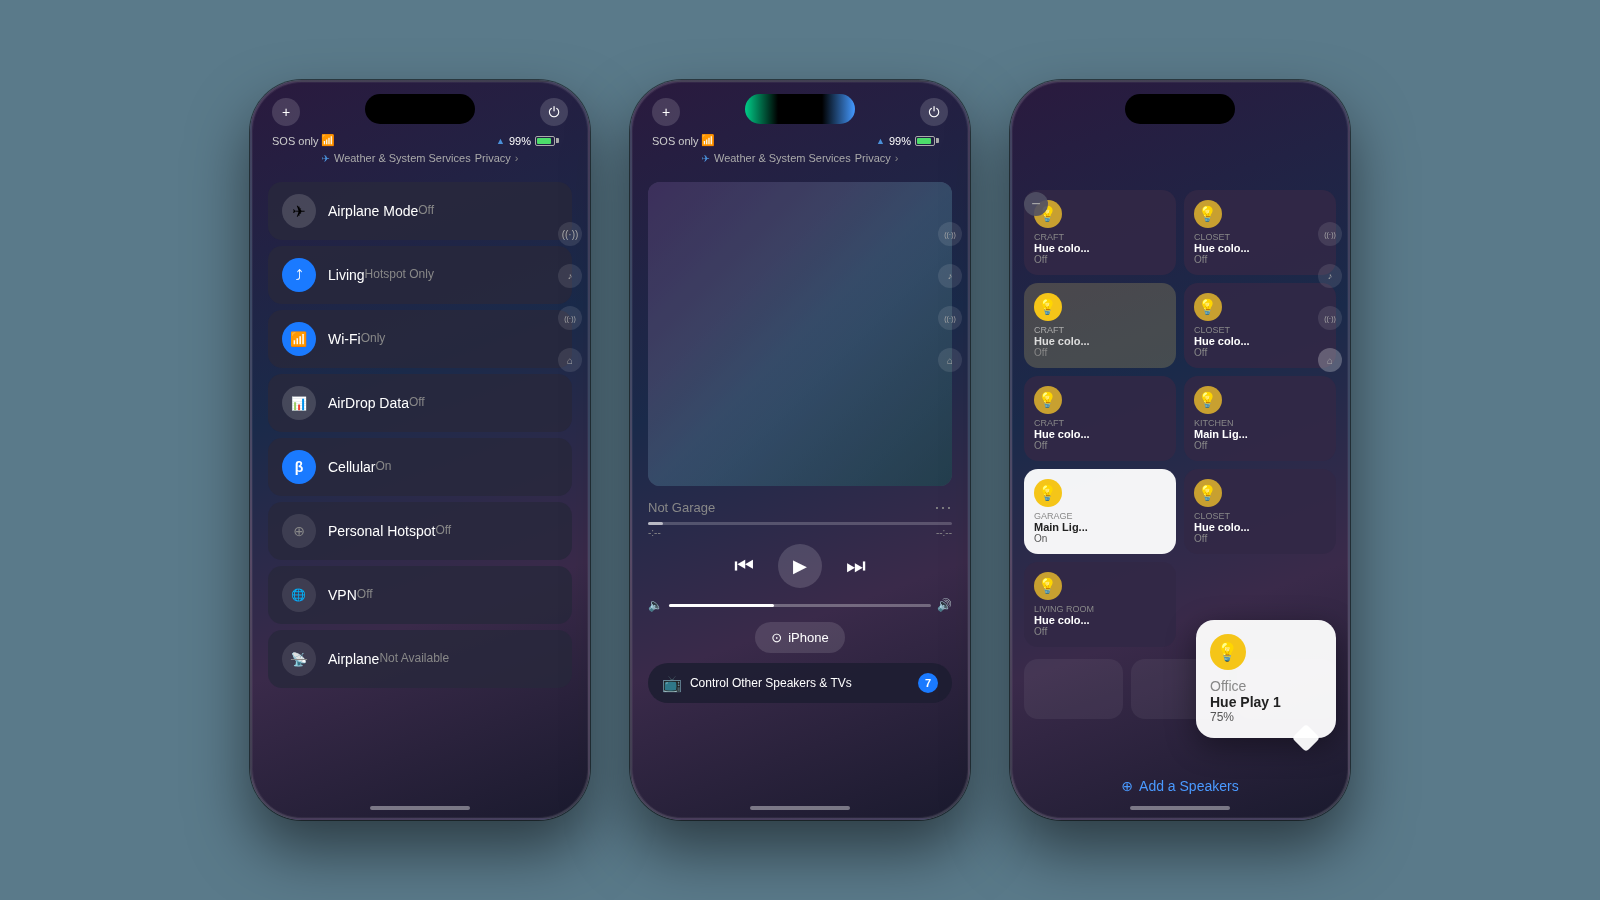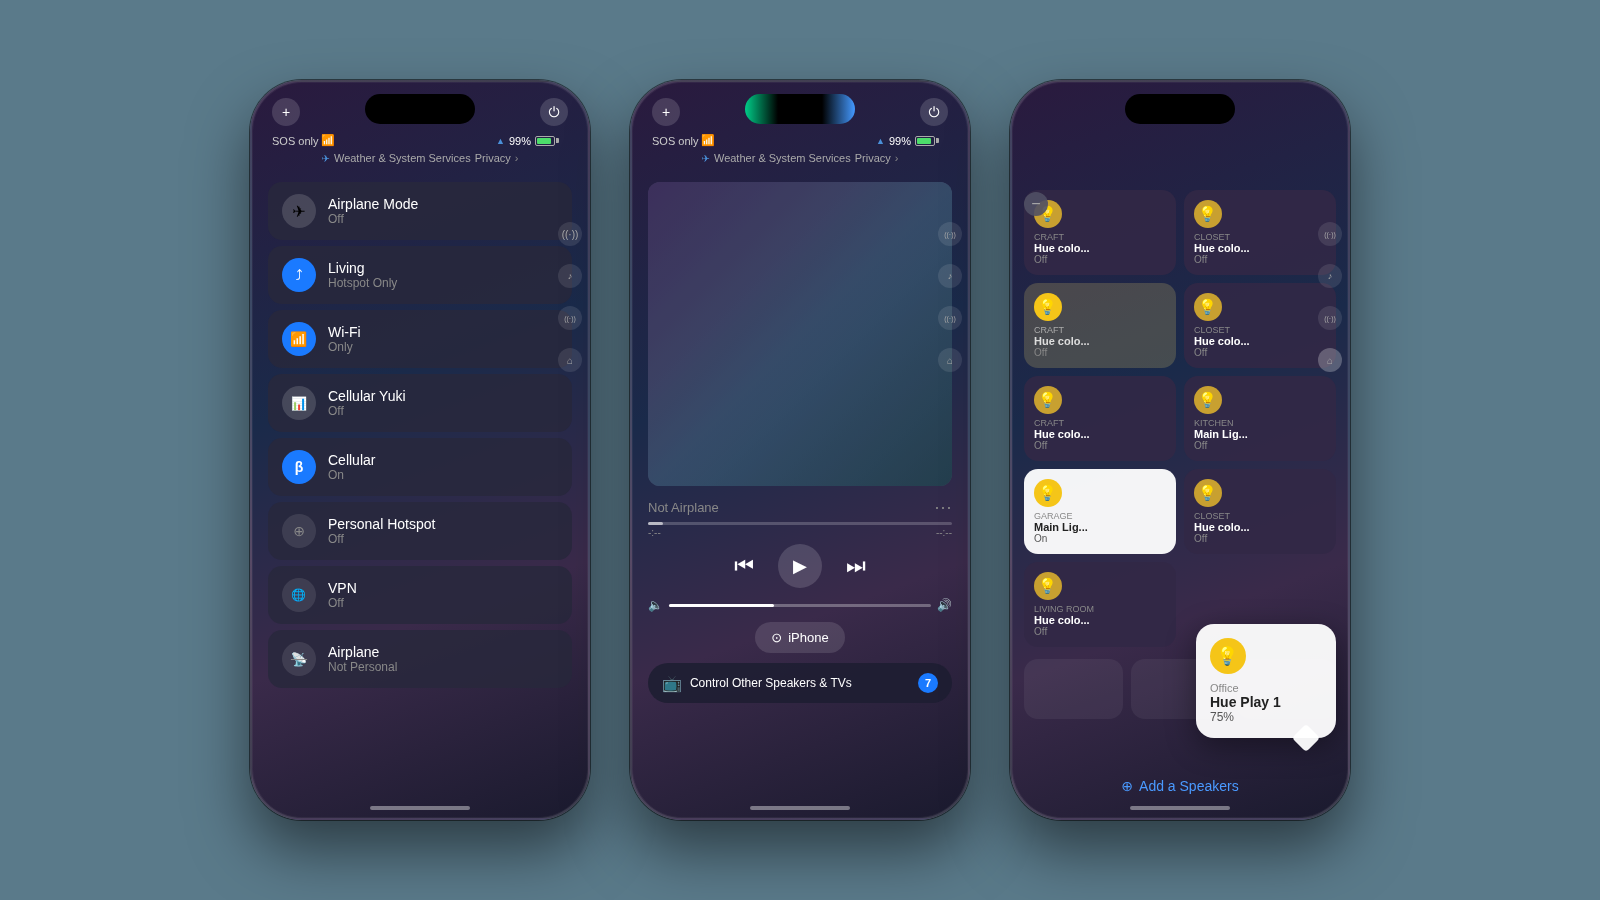"Airplane Mode" .item-text { flex-direction: column -> row }
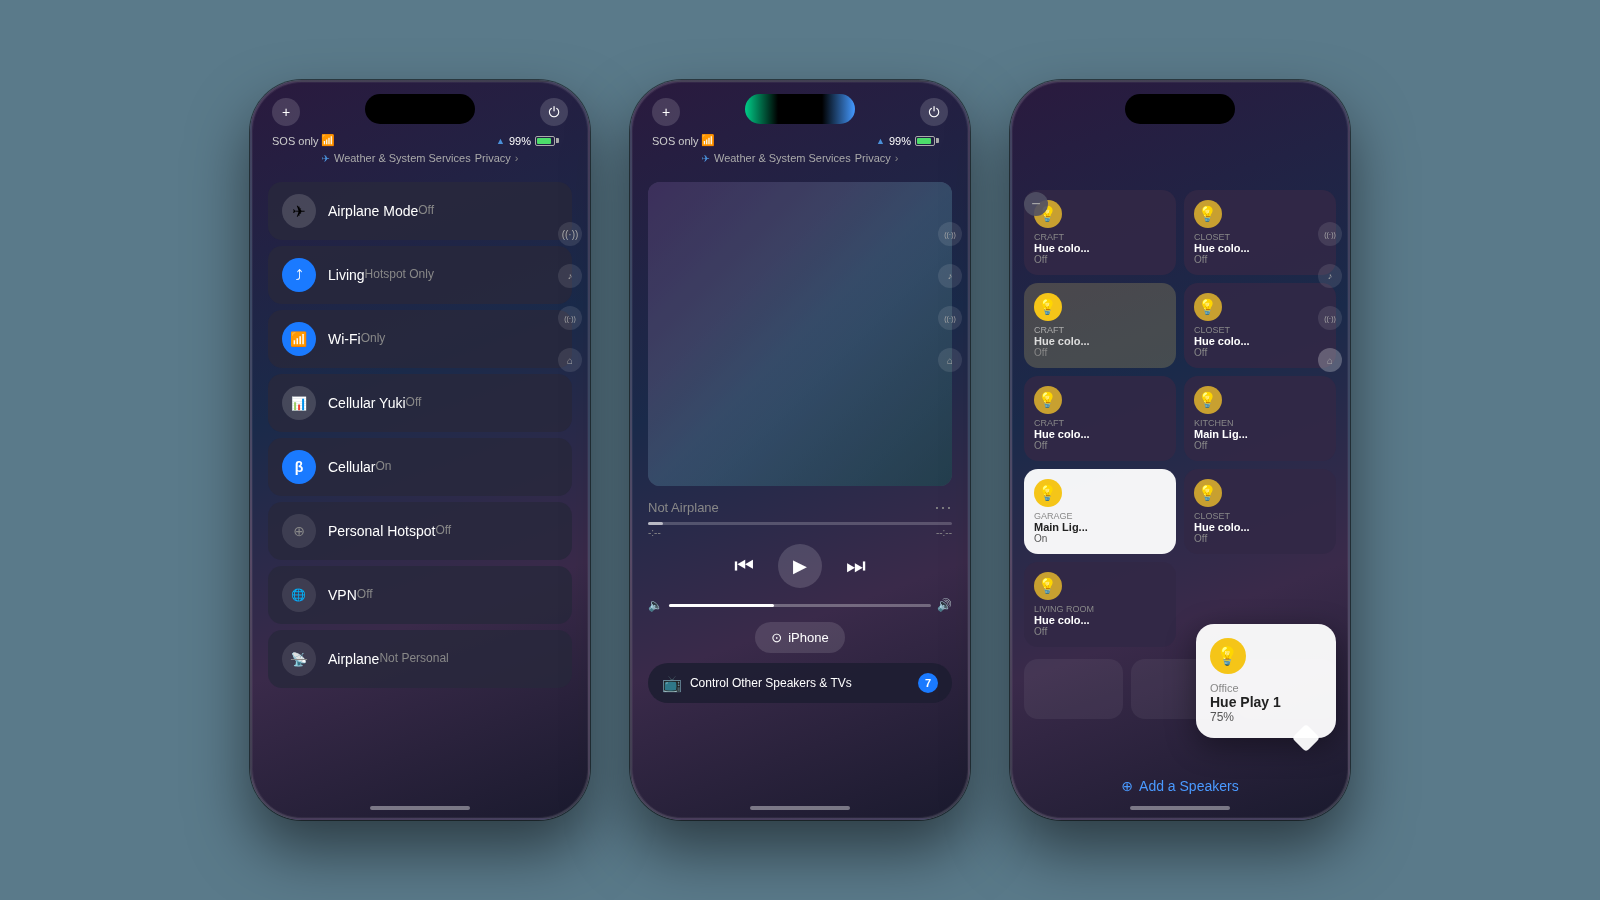"Cellular Yuki" span.item-title { text: Cellular Yuki -> AirDrop Data }
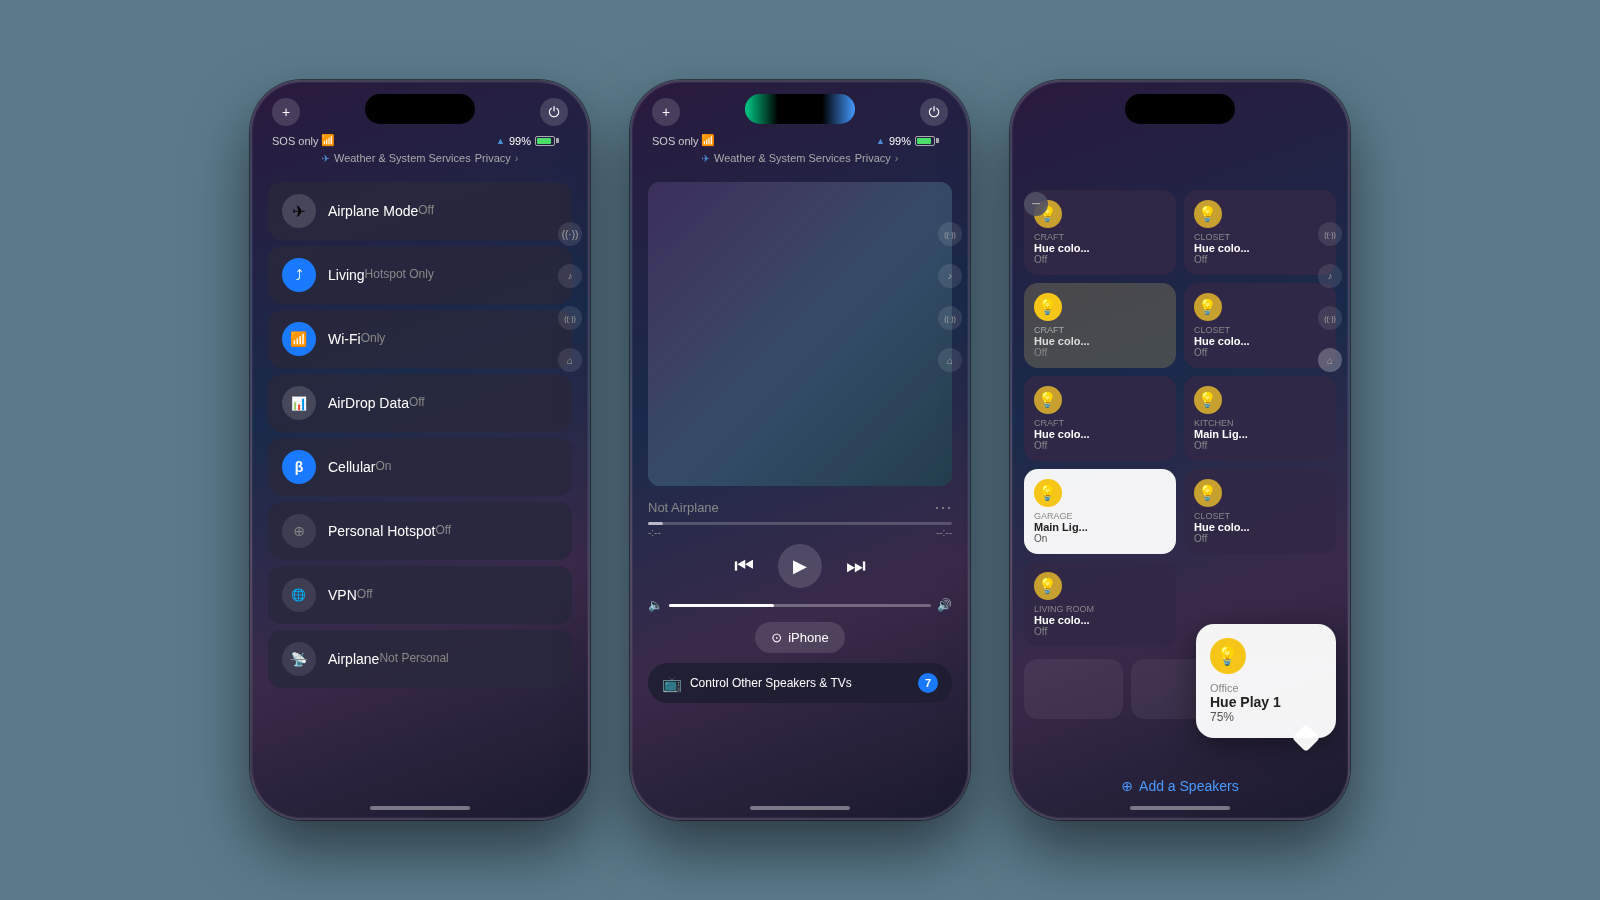"Not Airplane" span.music-not-playing { text: Airplane -> Garage }
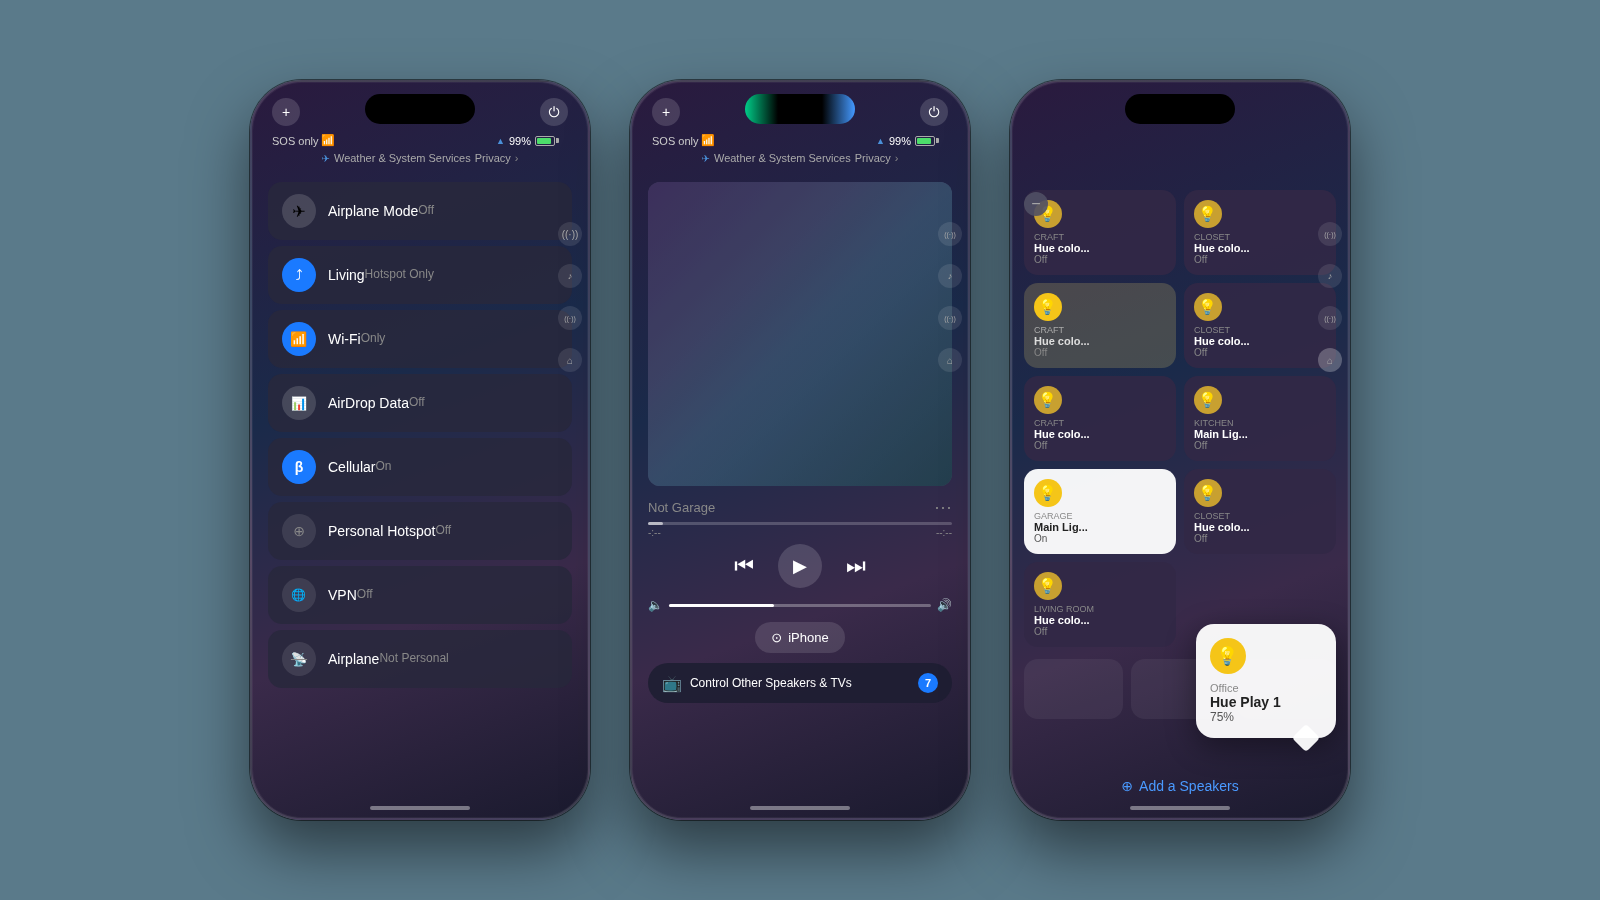"Not Personal" span.item-sub { text: Personal -> Available }
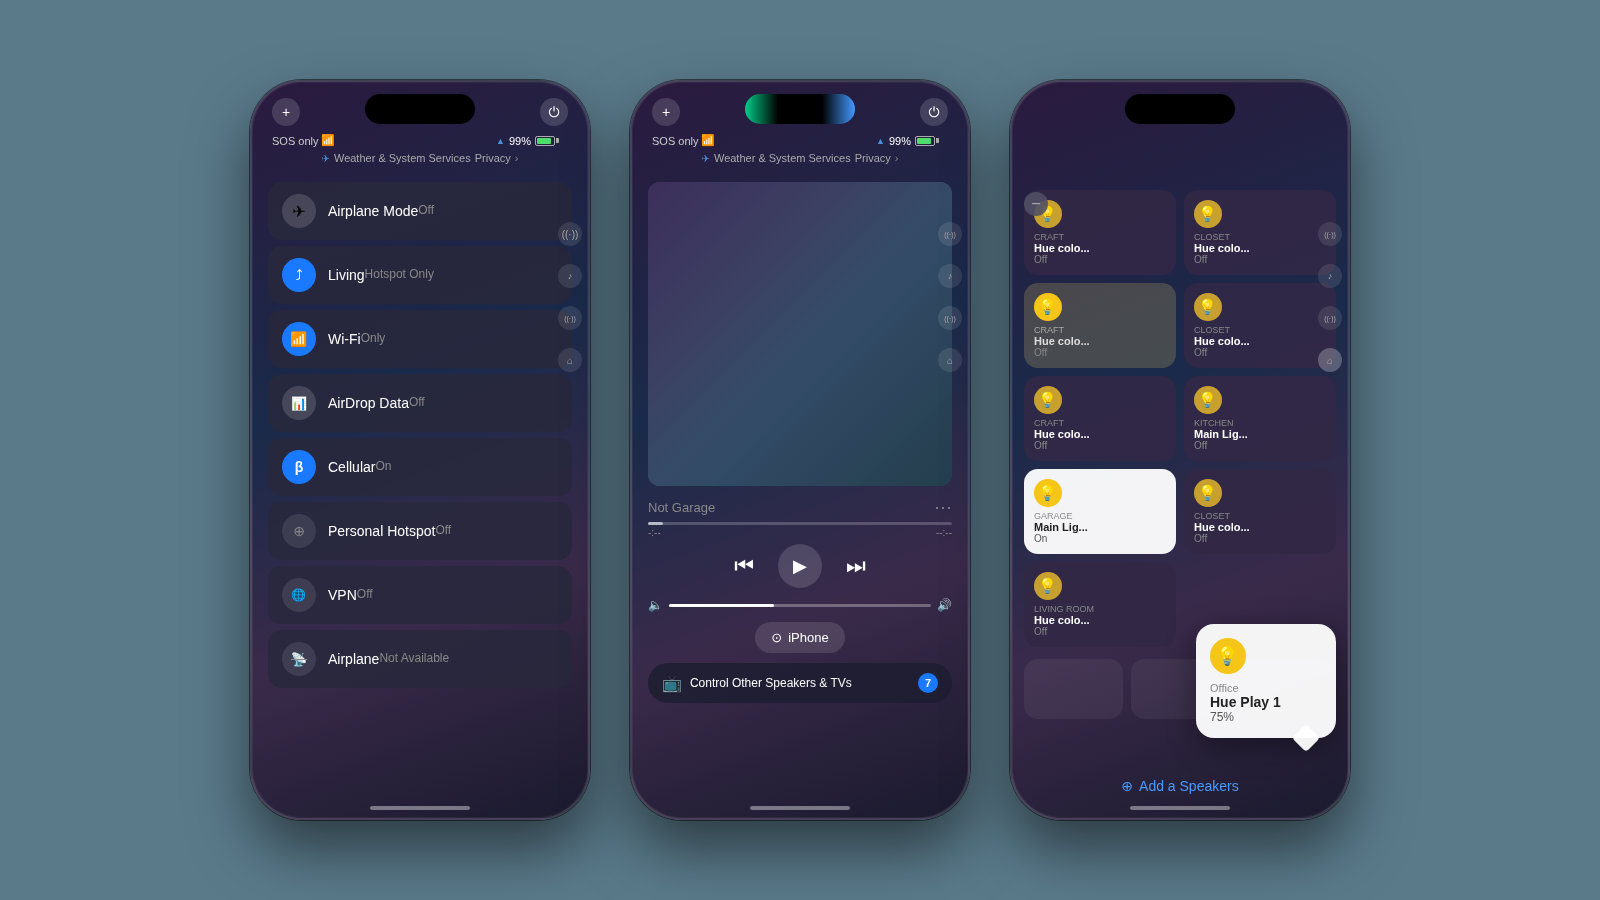"Office" .expanded-tile .exp-room { font-size: 11px -> 14px }
